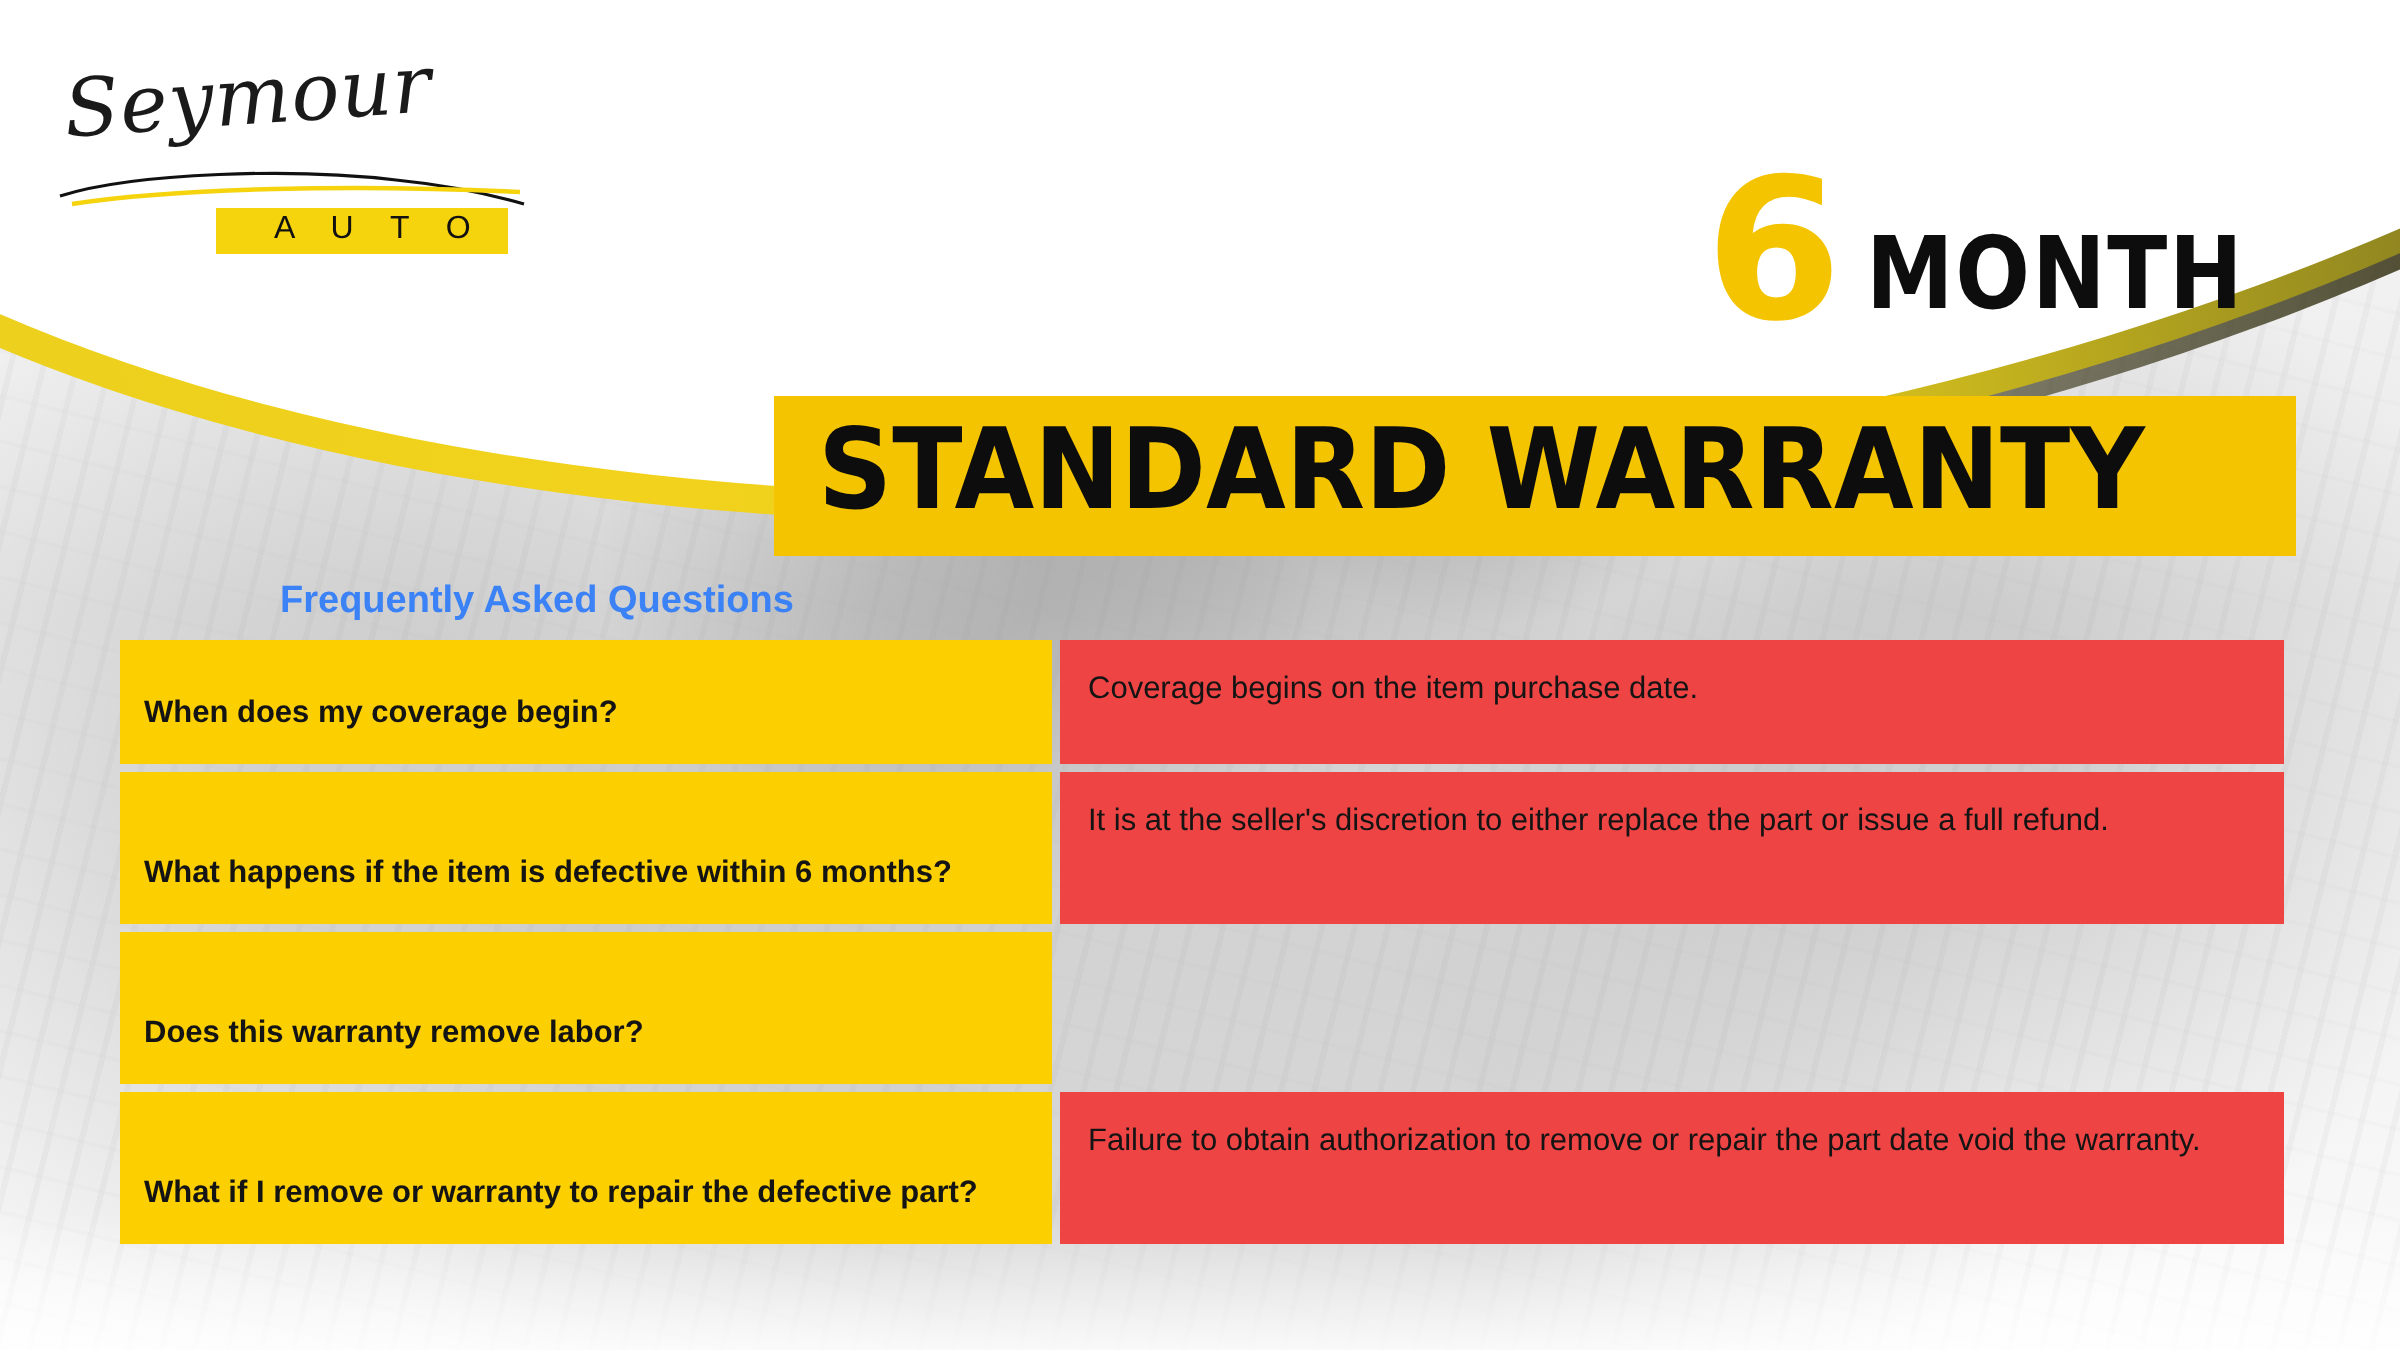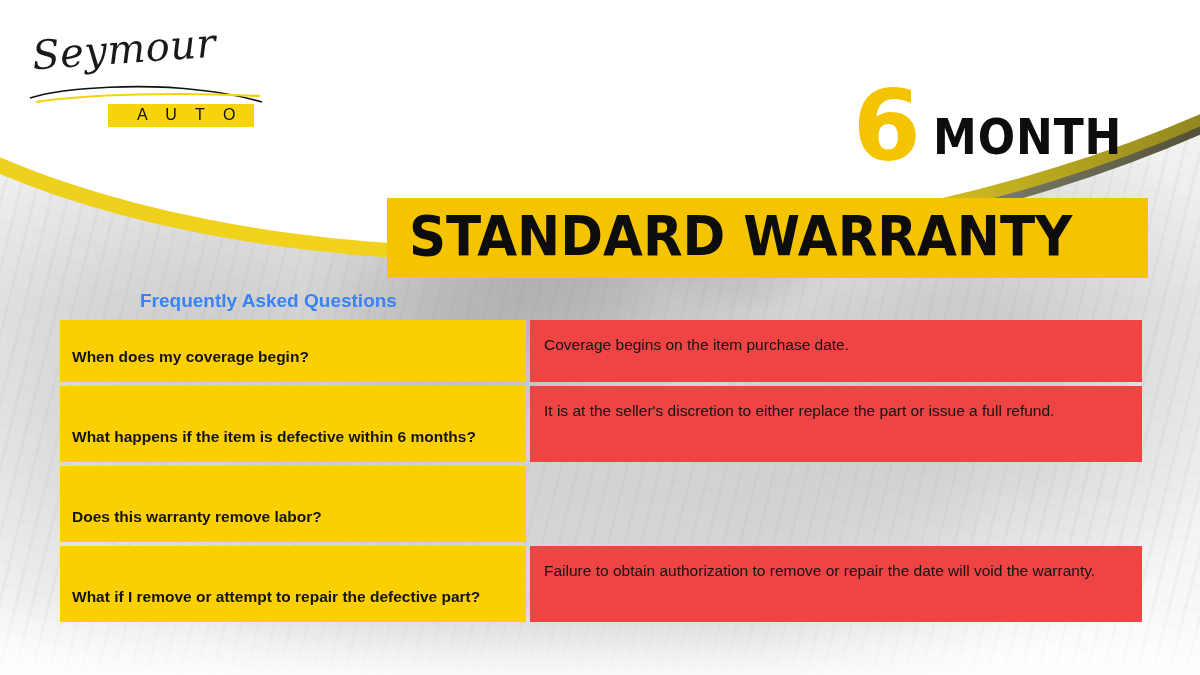"Failure to obtain authorization to" span { text: date will -> part date }
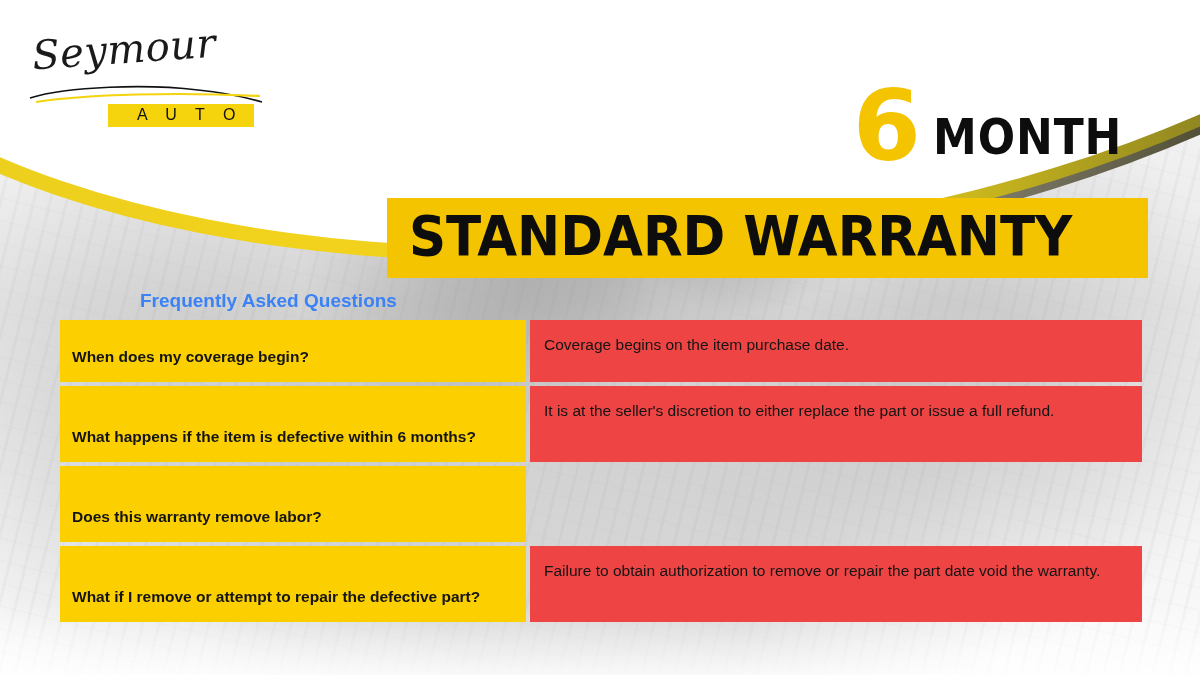"What if I remove or" span { text: attempt -> warranty }
